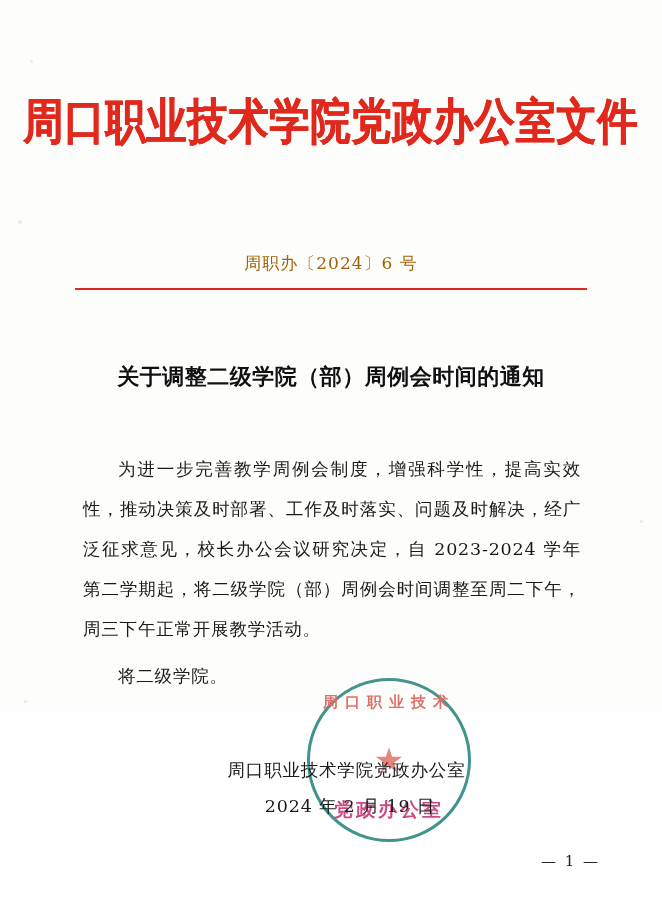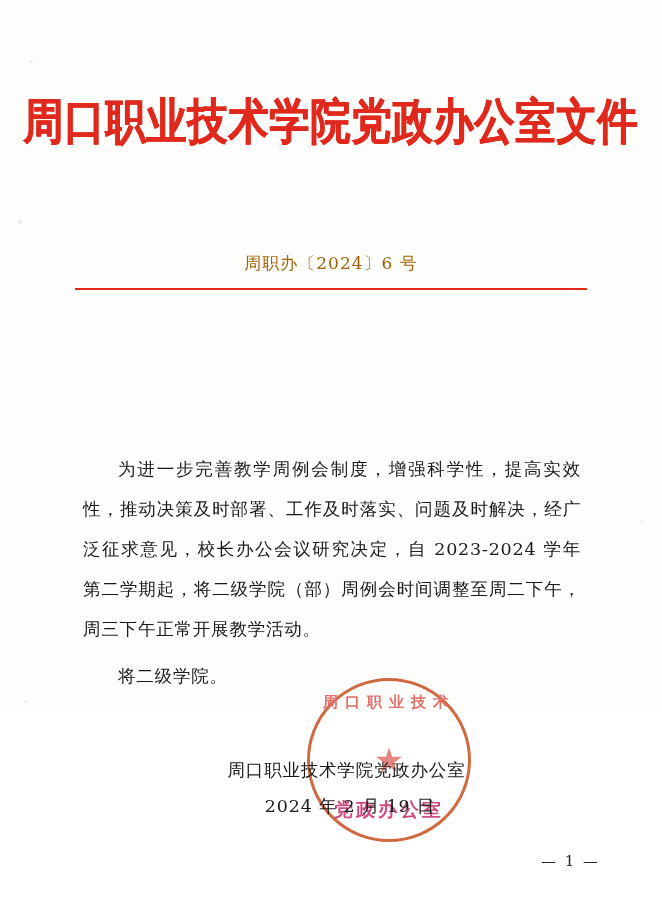"关于调整二级学院（部）周例会时间的通知" div.doc-title { html: none -> <div>关于调整二级学院（部）周例会时间的通知</div> }
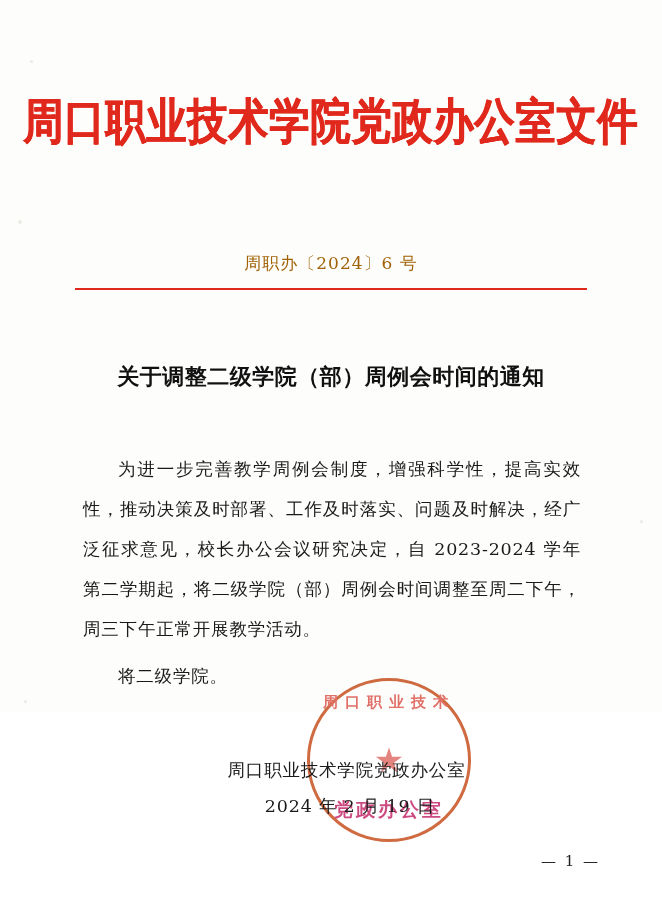"周口职业技术" .seal { border: 3px solid #c2410c -> 3px solid #0f766e }
